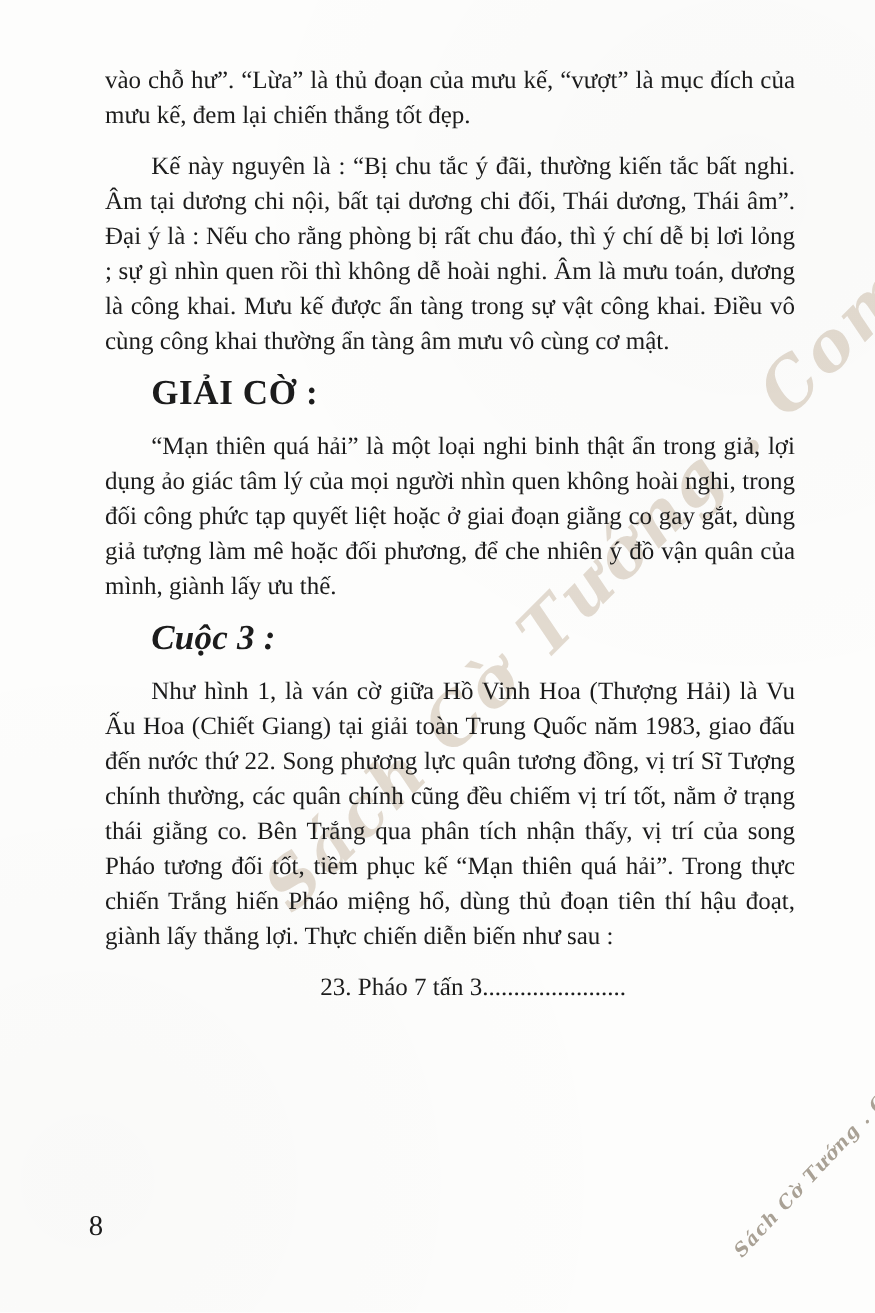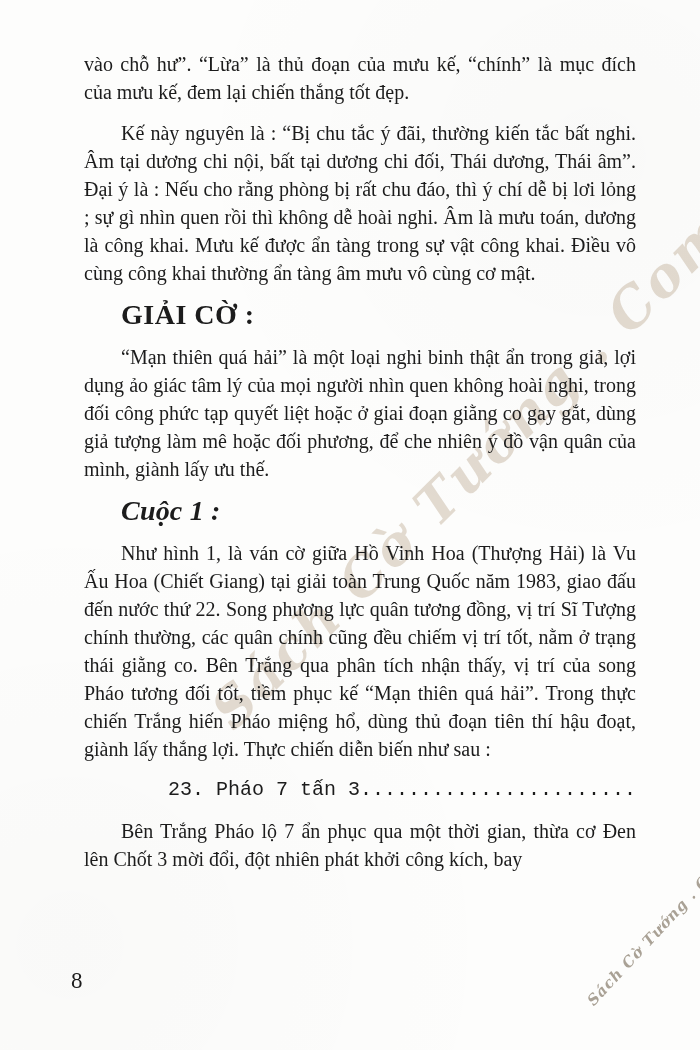"vào chỗ hư”. “Lừa” là" p.no-indent { text: chính -> vượt }
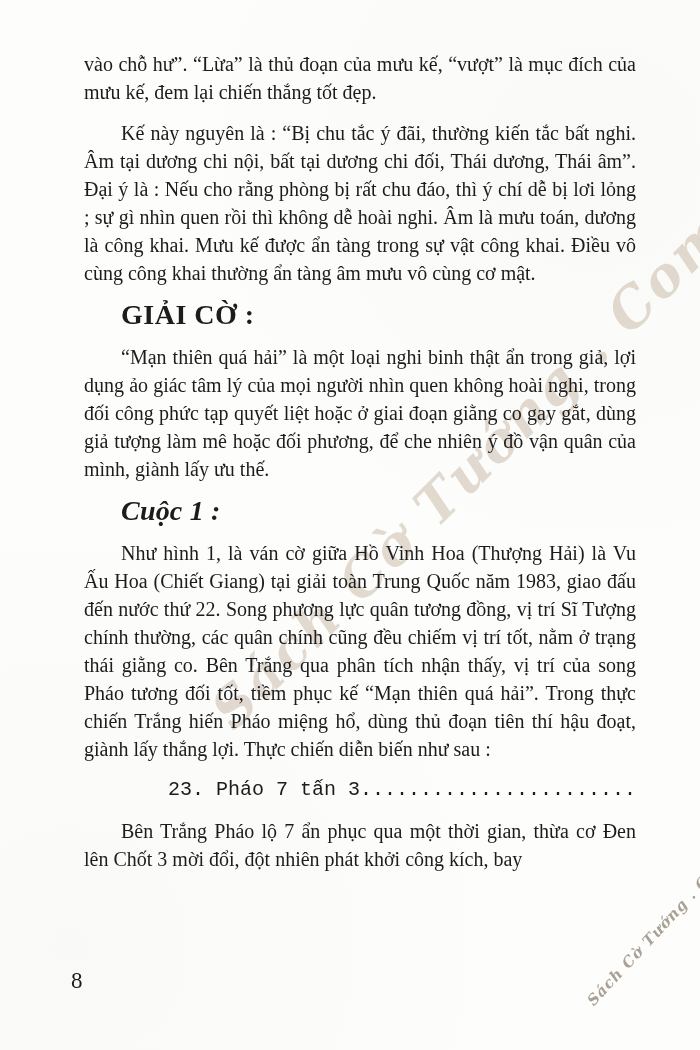"Cuộc 1 :" div.heading { text: 1 -> 3 }
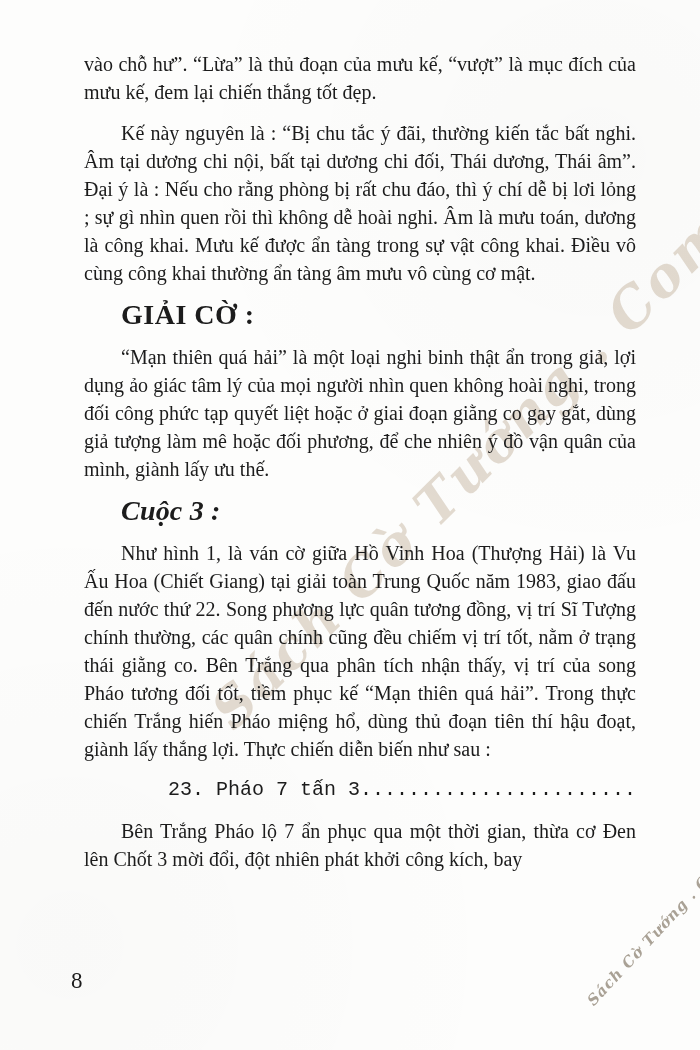"23. Pháo 7 tấn 3......................." .move-line { font-family: Liberation Mono, monospace -> none; text-align: right -> center }
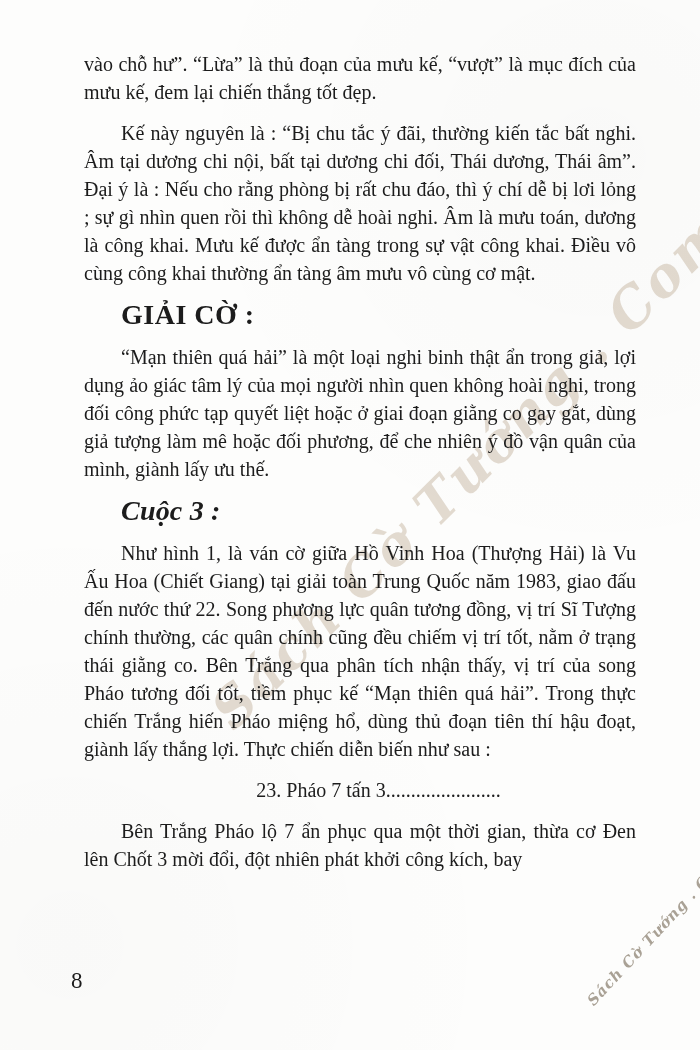"Bên Trắng Pháo lộ 7" p { html: <p>Bên Trắng Pháo lộ 7 ẩn phục qua một thời gian, thừa cơ Đen lên Chốt 3 mời đổi, đột nhiên phát khởi công kích, bay</p> -> none }
